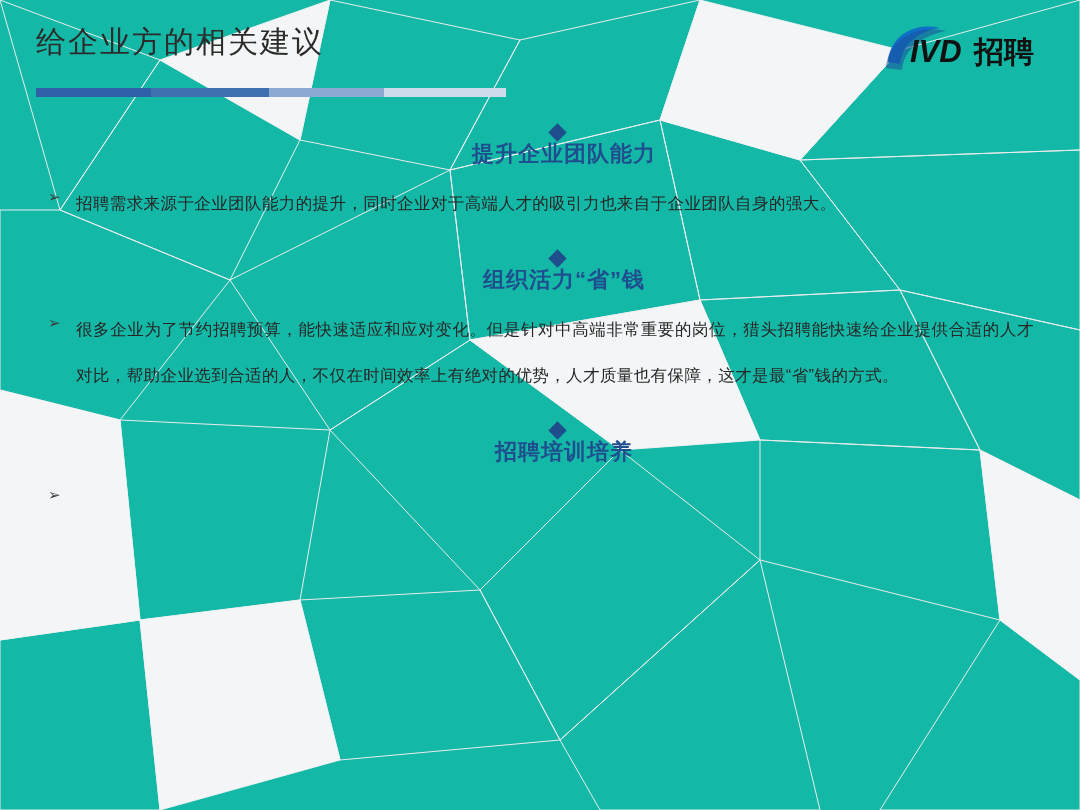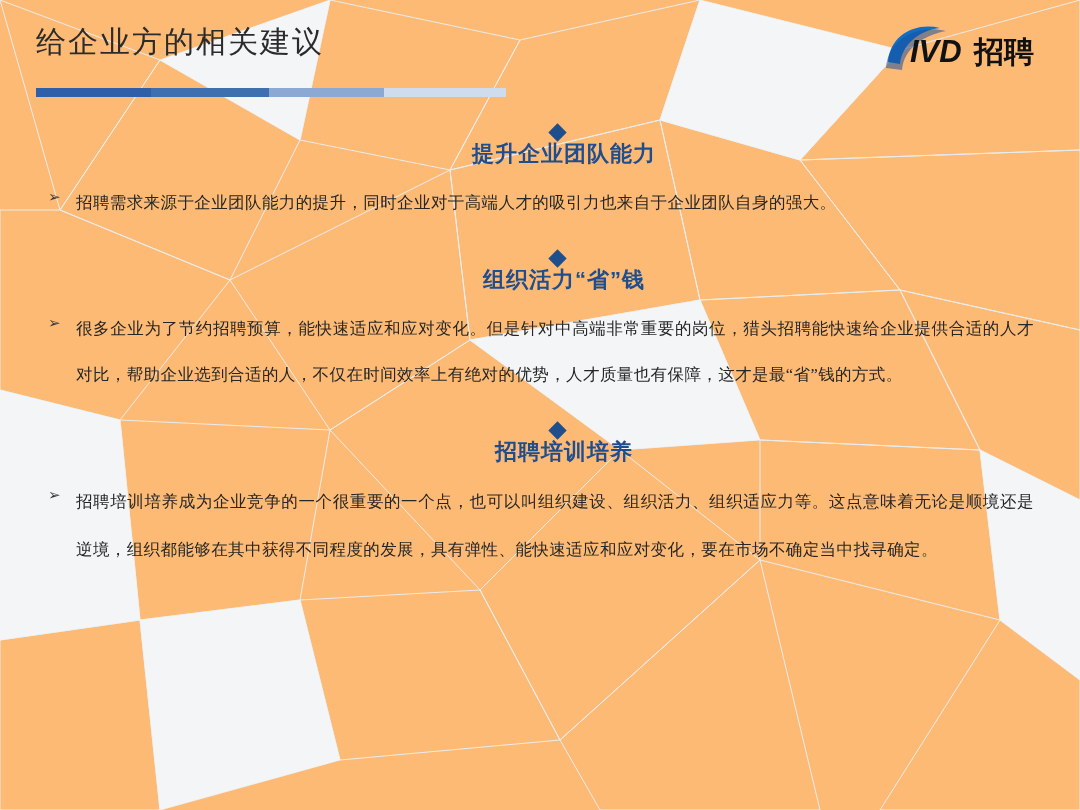"给企业方的相关建议" .slide { background: #fdba74 -> #14b8a6 }
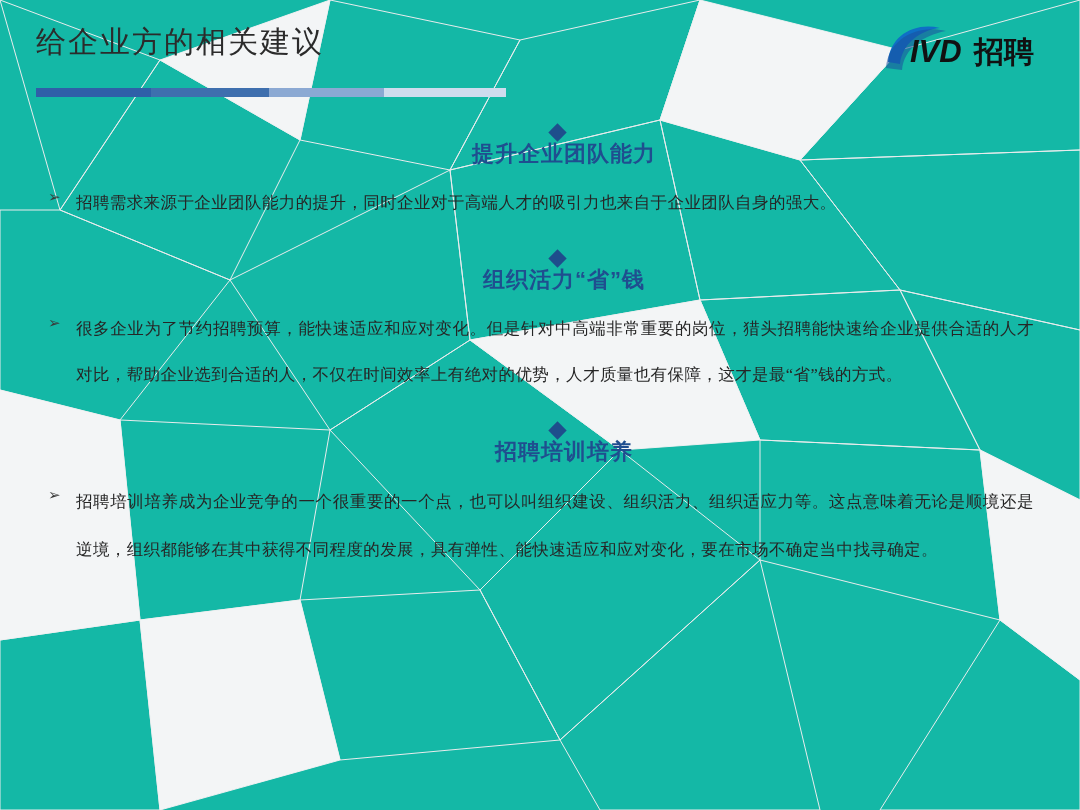"招聘需求来源于企业团队能力的提升，同时企业对于高端人才的吸引力也来自于企业团队自" .btext { font-family: Liberation Serif, serif -> none }
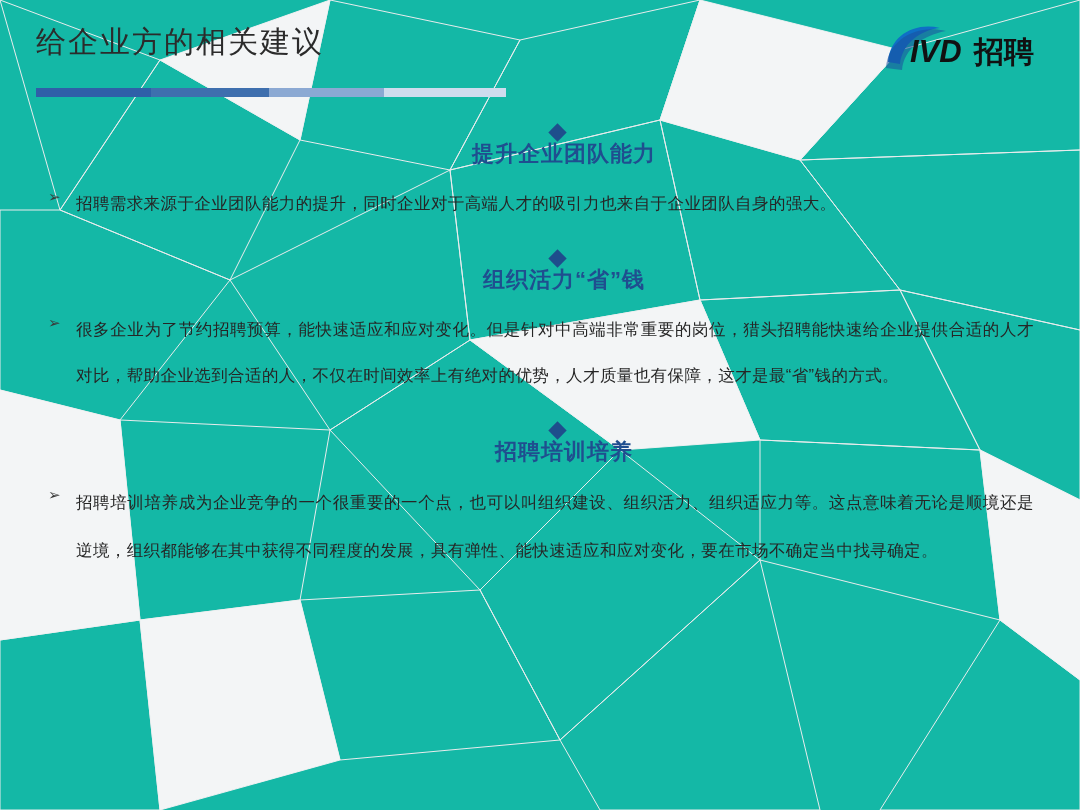"招聘培训培养成为企业竞争的一个很重要的一个点，也可以叫组织建设、组织活力、组织适" span.btext { html: <span>招聘培训培养成为企业竞争的一个很重要的一个点，也可以叫组织建设、组织活力、组织适应力等。这点意味着无论是顺境还是逆境，组织都能够在其中获得不同程度的发展，具有弹性、能快速适应和应对变化，要在市场不确定当中找寻确定。</span> -> none }
